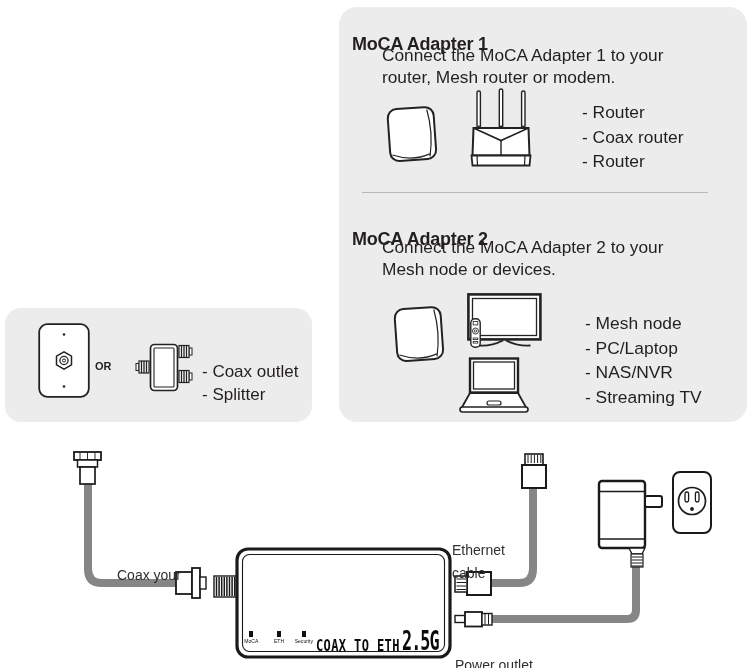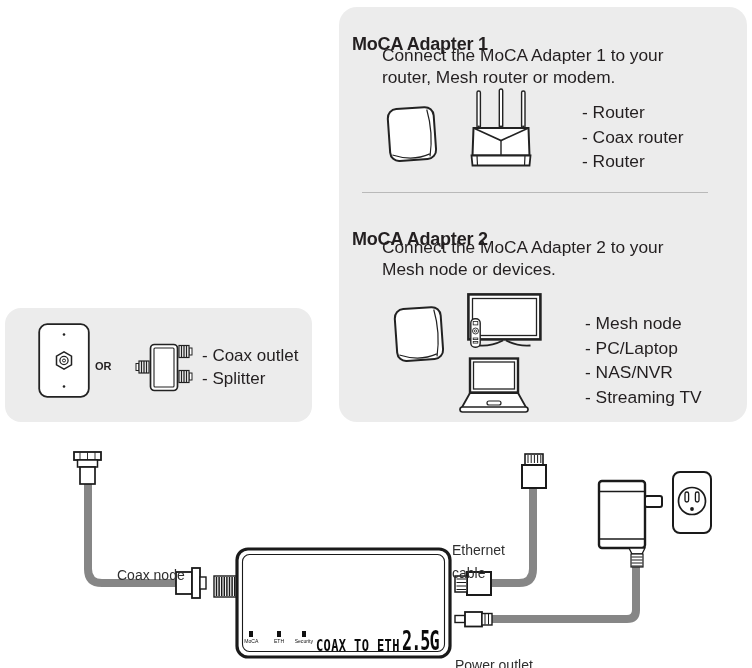"- Coax outlet" div.list-sm { top: 36px -> 52px }
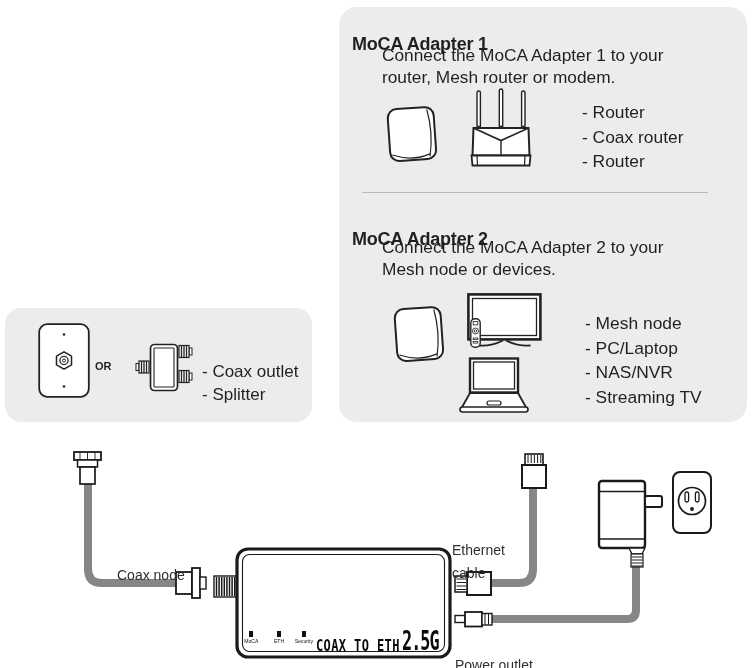"Coax node" div.dlabel { text: node -> your }
